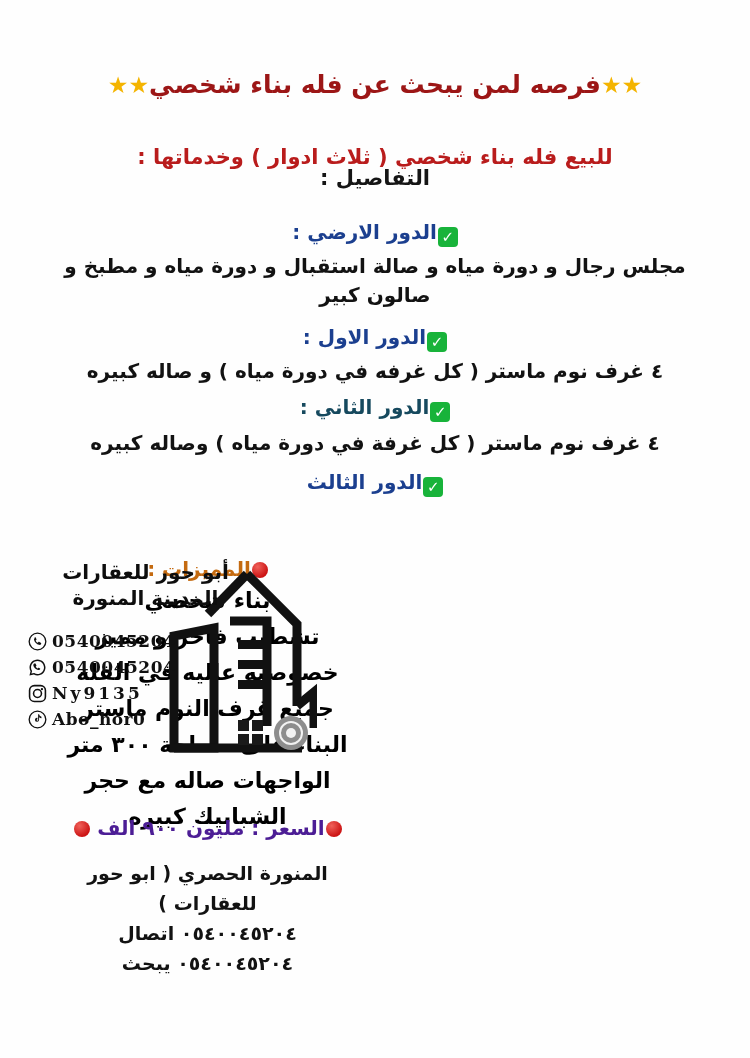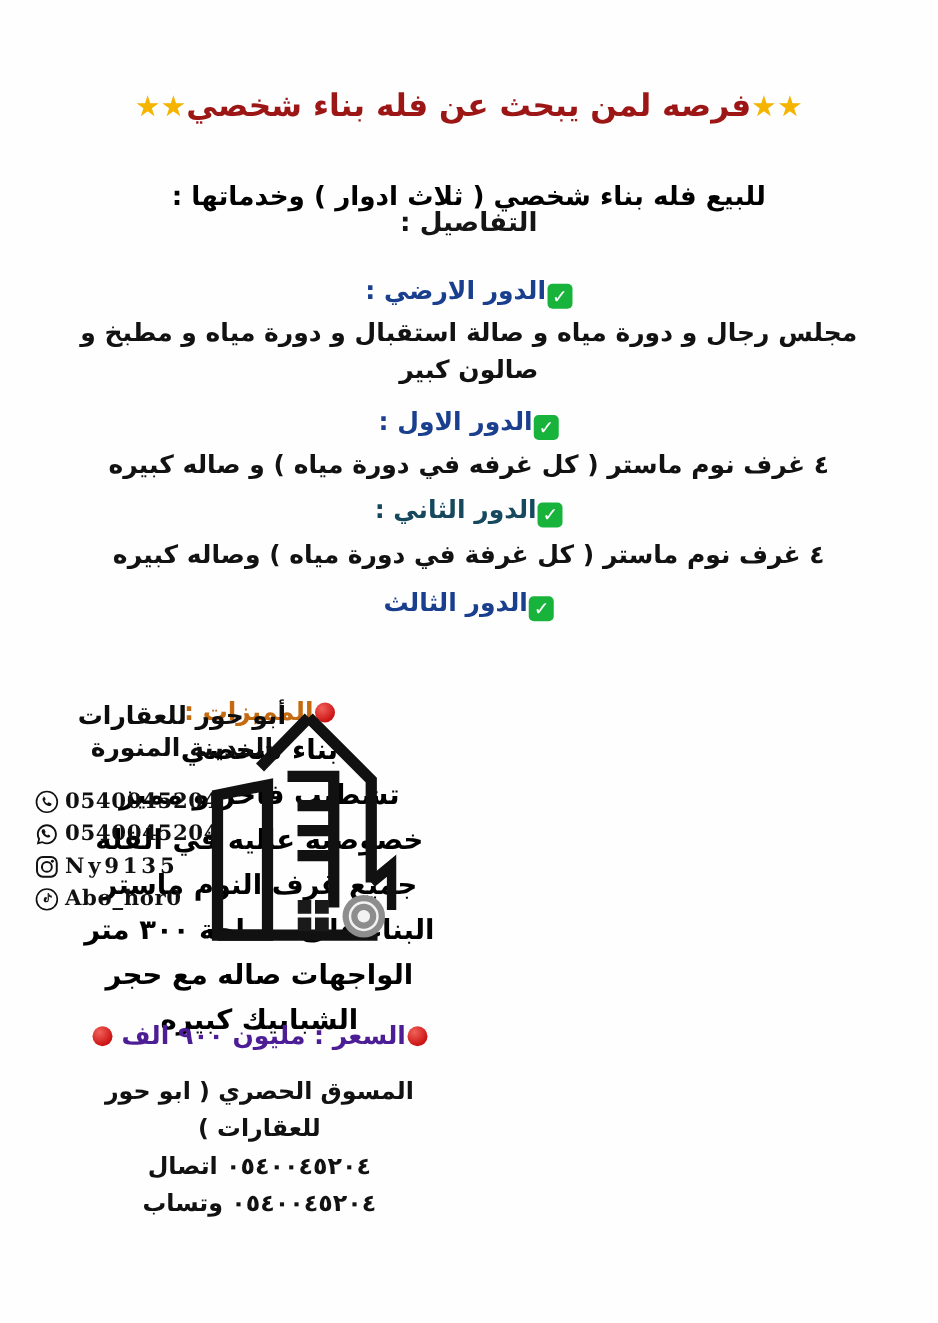"للبيع فله بناء شخصي (" .ad-subtitle { color: #000000 -> #b91c1c }
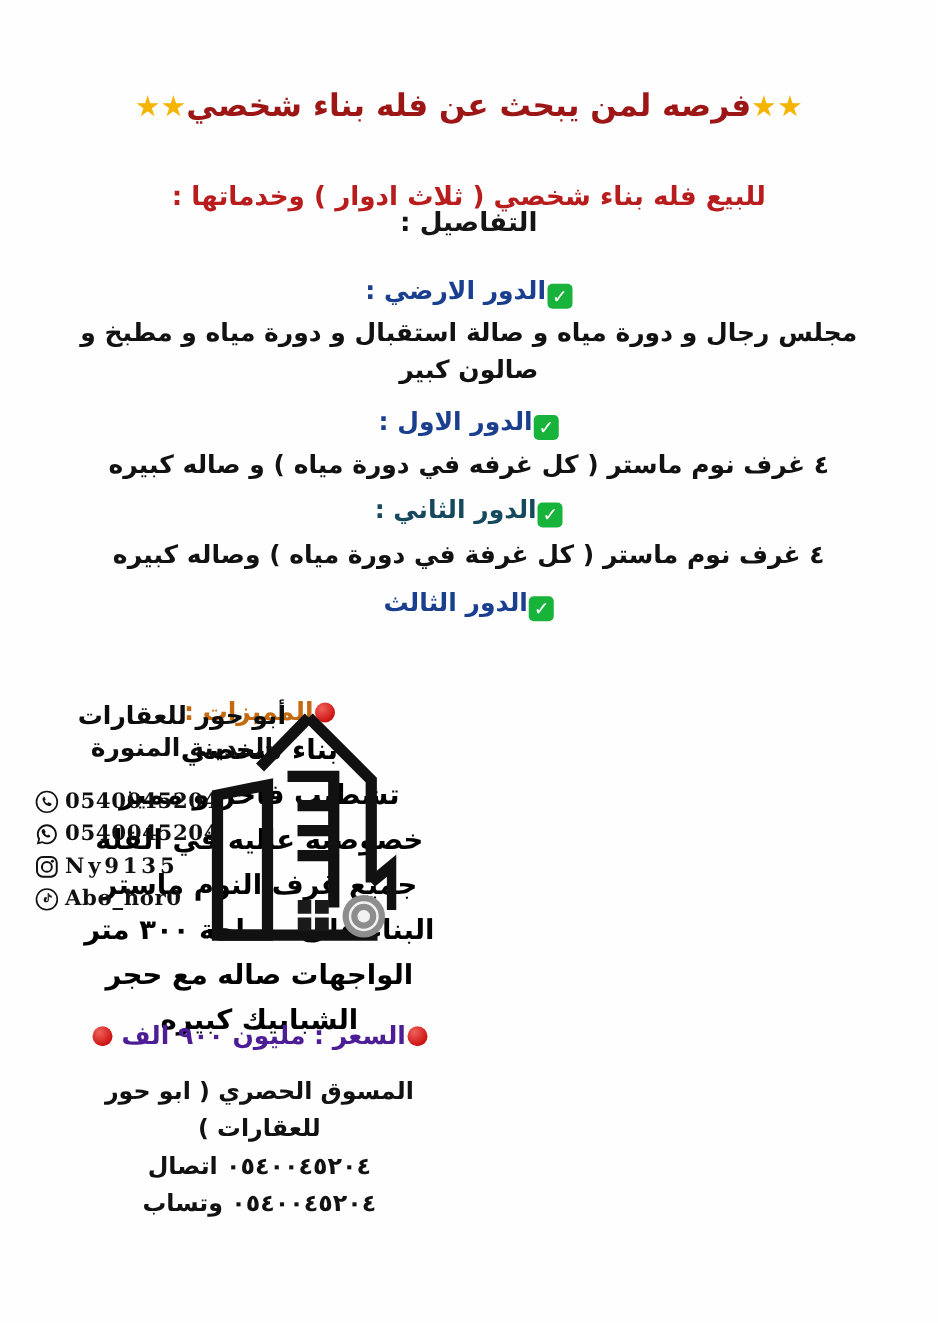"المسوق الحصري ( ابو حور" div { text: المسوق -> المنورة }
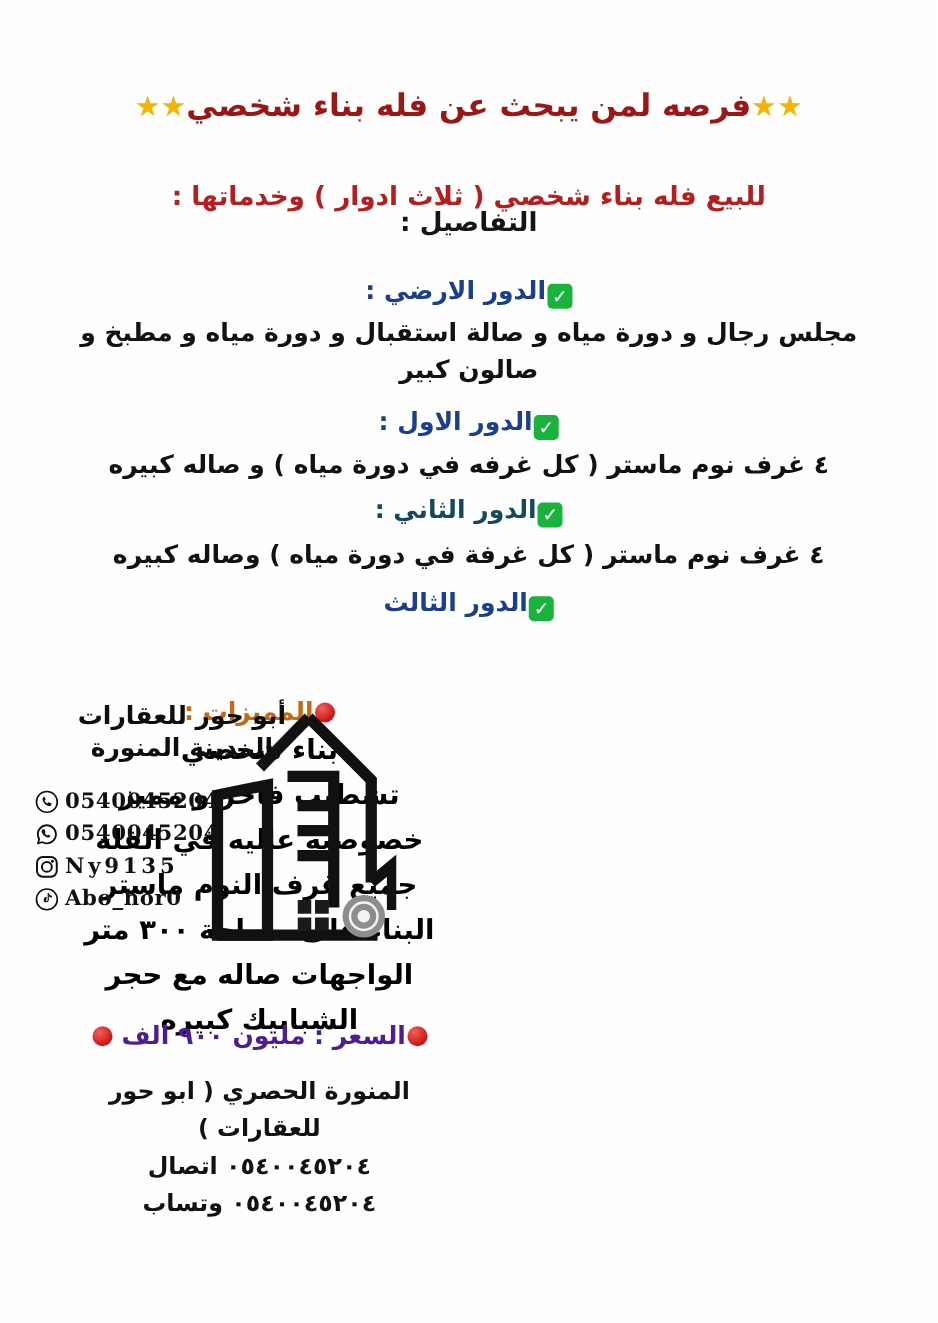"وتساب" span { text: وتساب -> يبحث }
